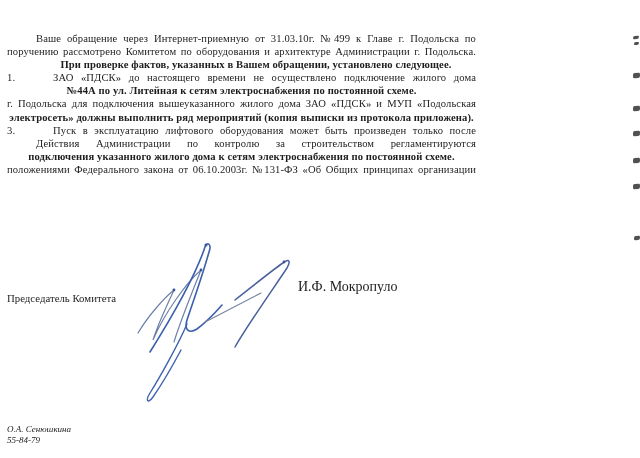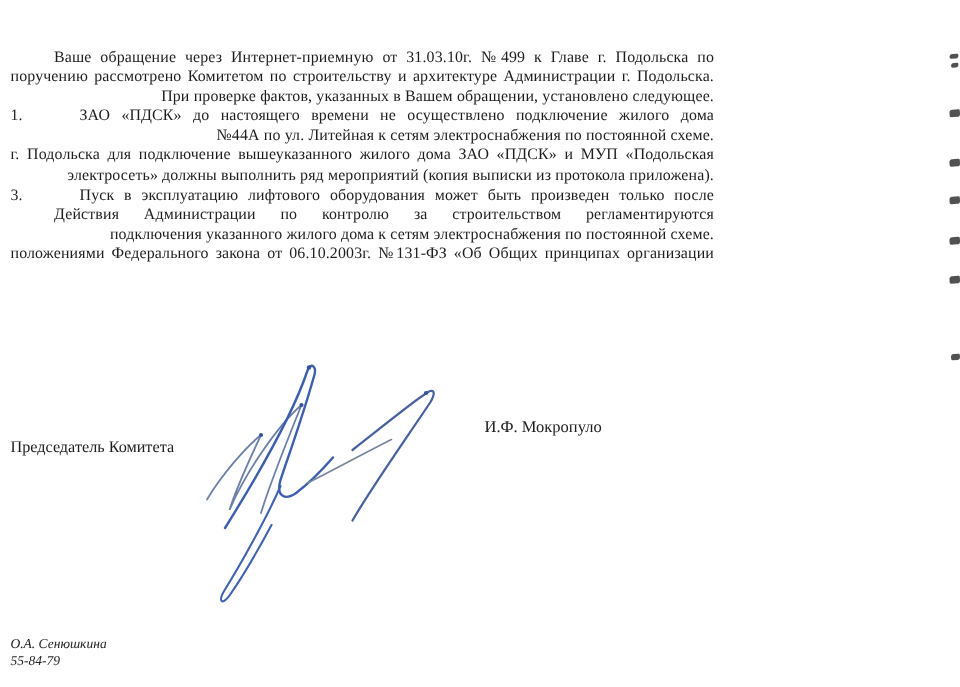"поручению рассмотрено Комитетом по" div.bline { text: строительству -> оборудования }
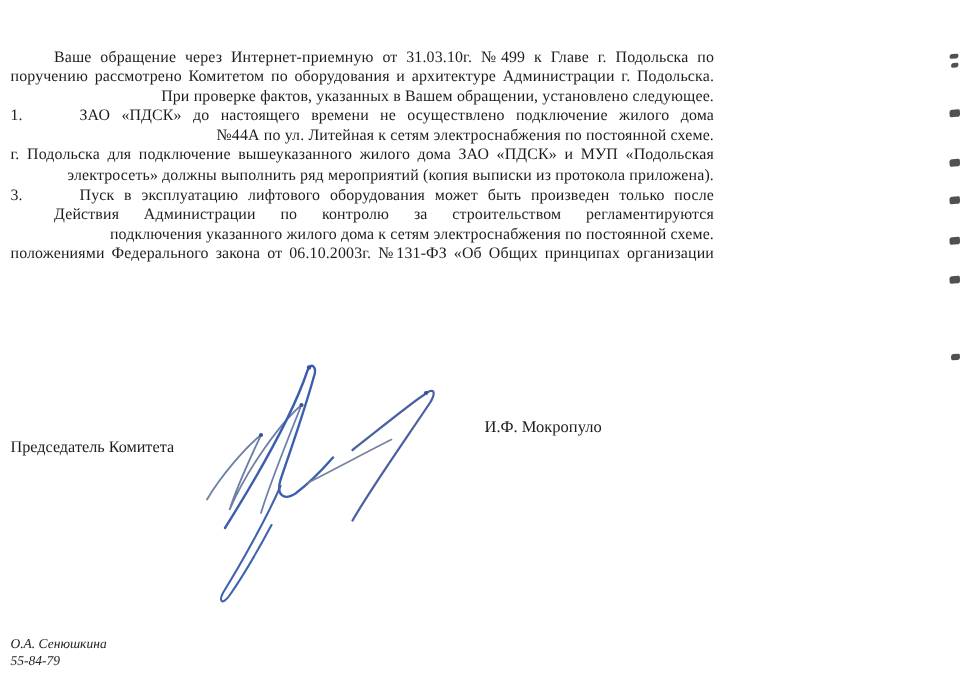"При проверке фактов, указанных в" .bline.plain { font-weight: none -> bold; text-align: right -> center }
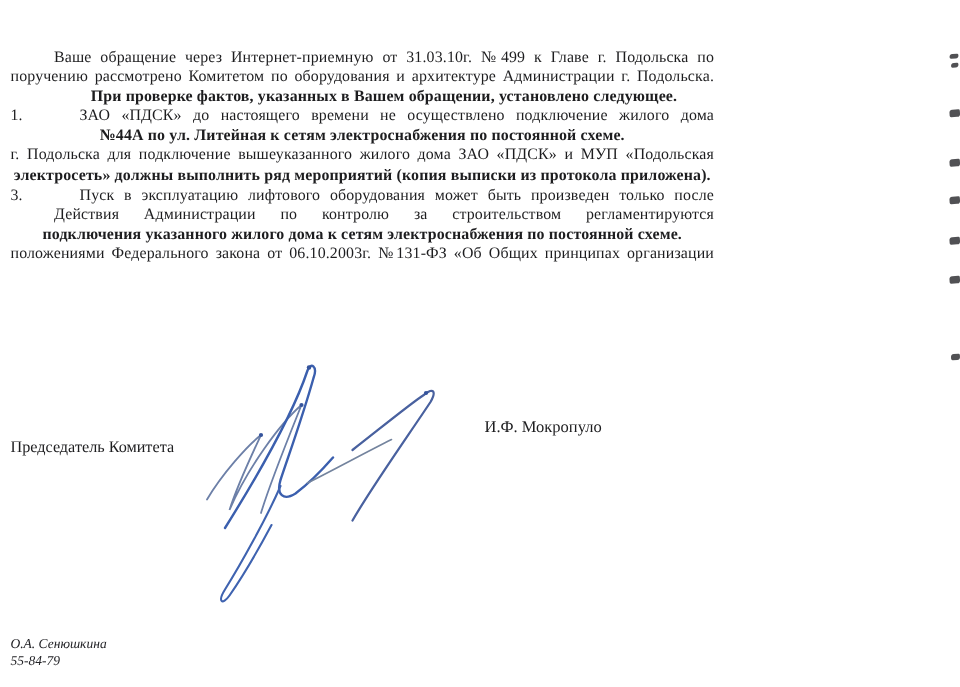"г. Подольска для подключение" div.bline { text: подключение -> подключения }
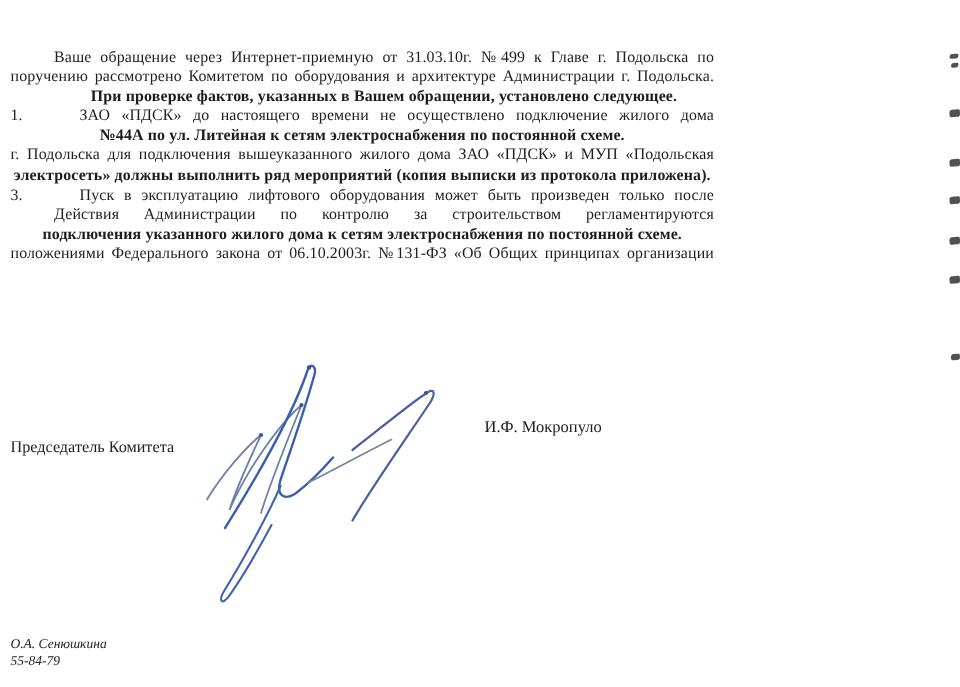"И.Ф. Мокропуло" .signer-name { font-size: 11px -> 14px; left: 323px -> 298px }
